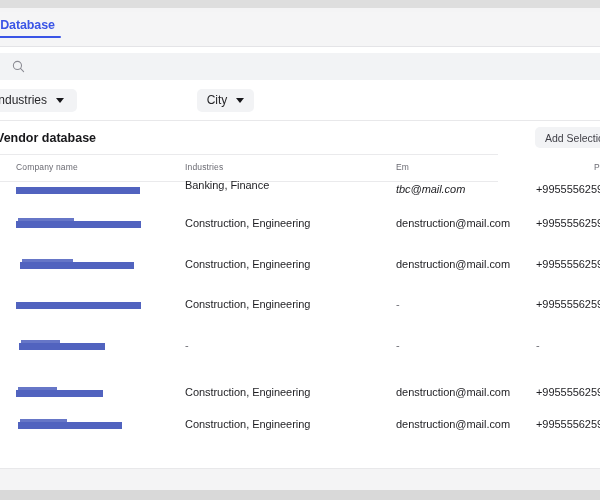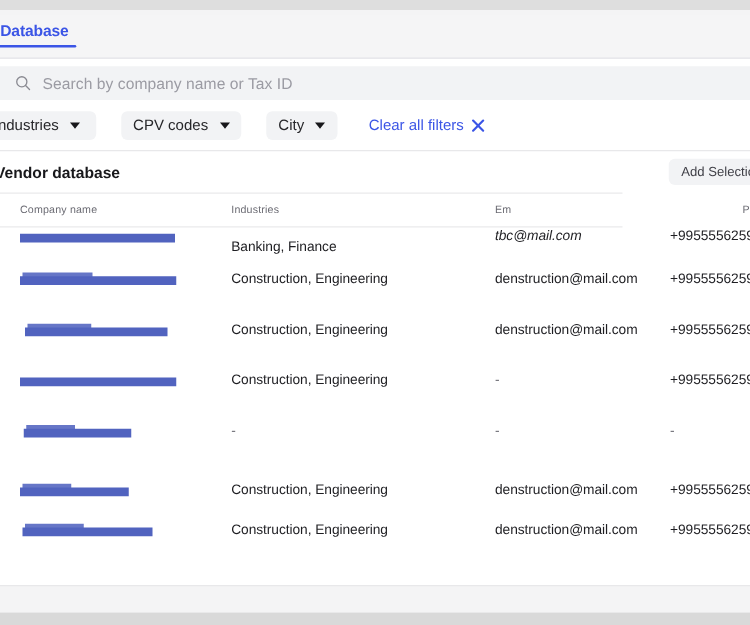"Search by company name or" span.search-placeholder { html: <span>Search by company name or Tax ID</span> -> none }
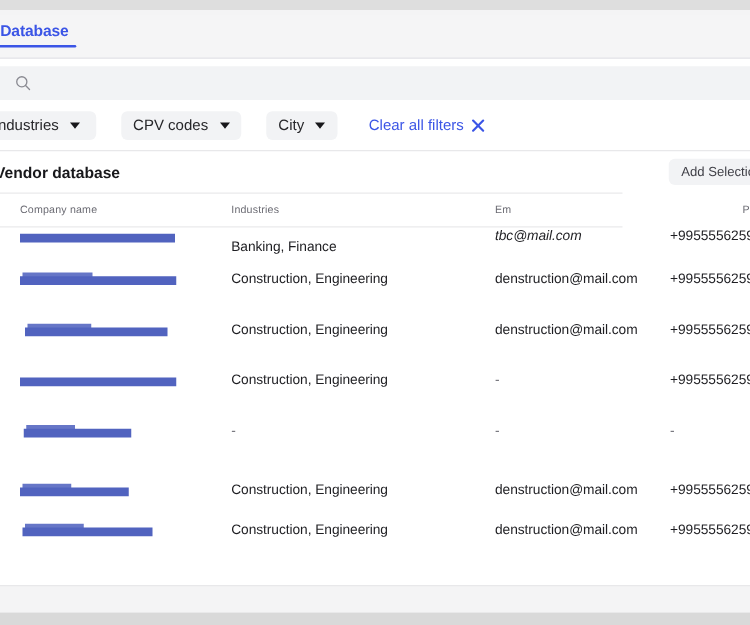"CPV codes" div.chip { html: <div> <span>CPV codes</span> <span></span> </div> -> none }
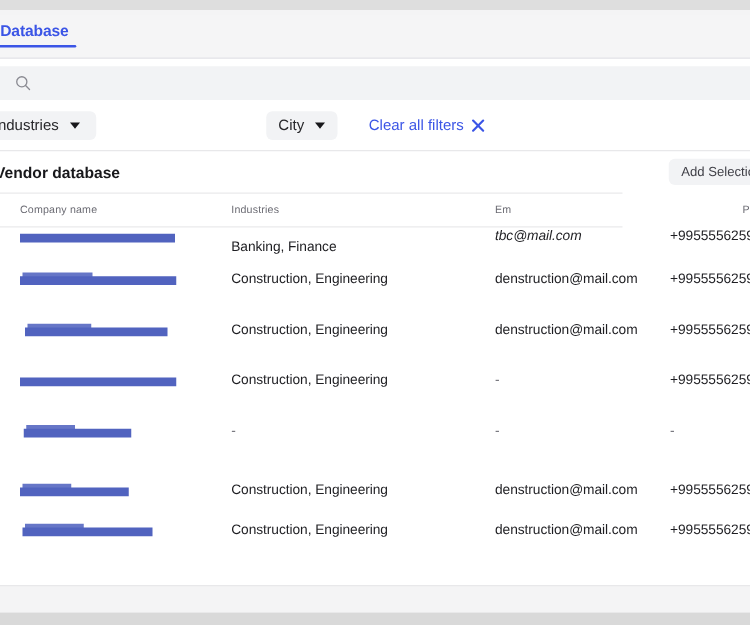"City" .chip-city { left: 213px -> 197px }
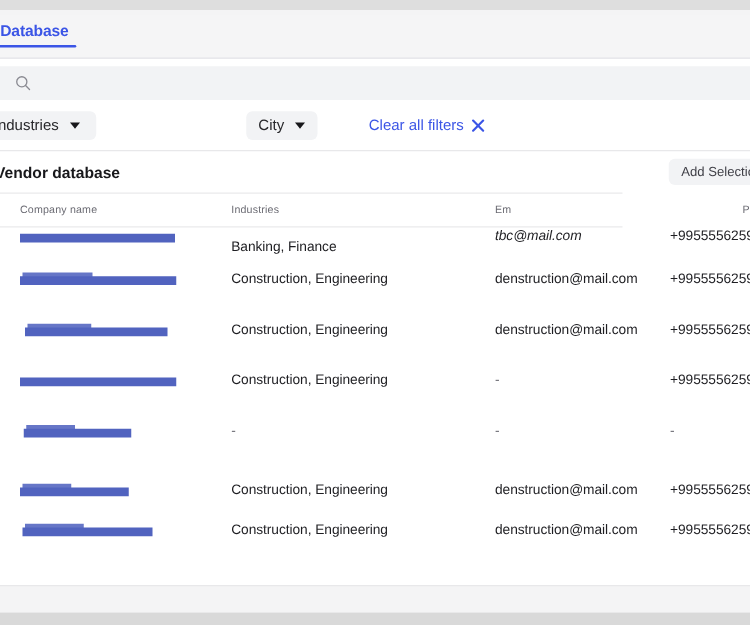"Clear all filters" div.clear-filters { html: <div> <span>Clear all filters</span> <svg> <line></line> <line></line> </svg> </div> -> none }
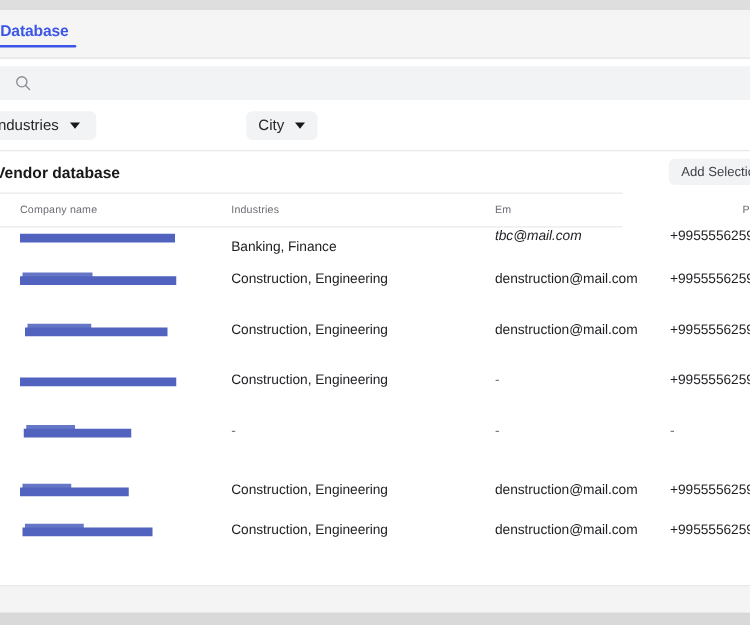"Banking, Finance" div.cell { top: 13px -> 0 }
